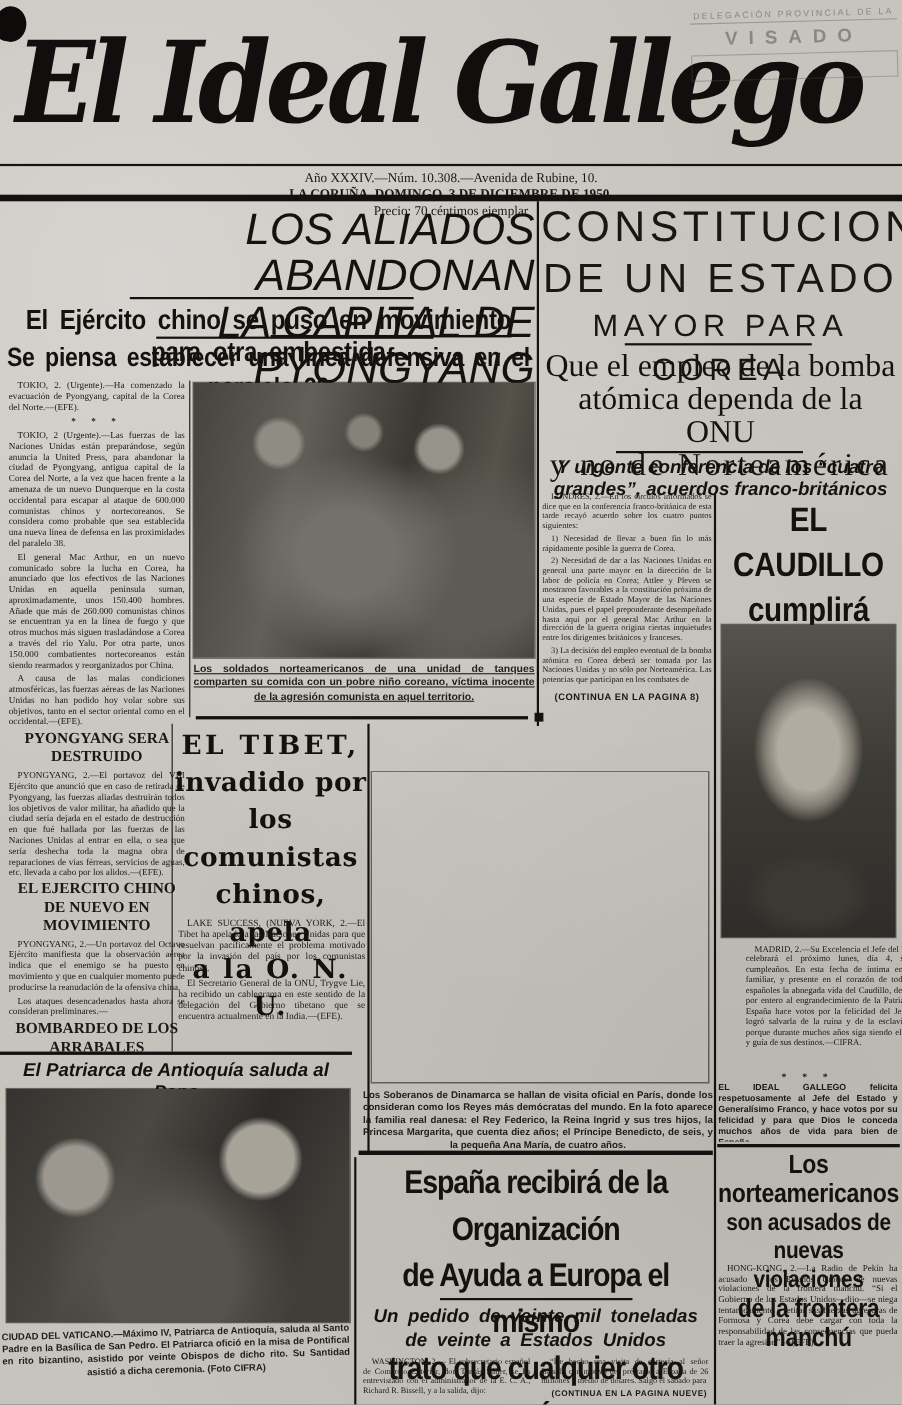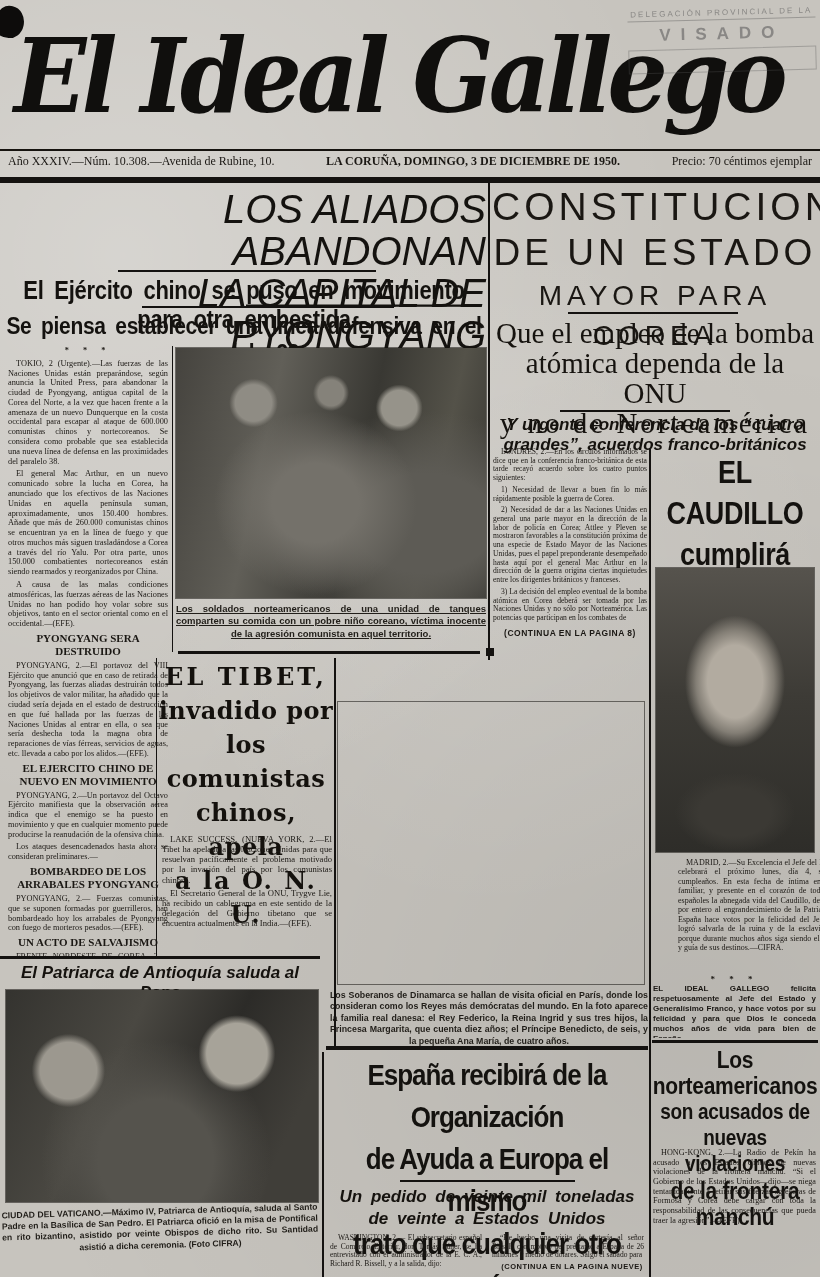"Año XXXIV.—Núm. 10.308.—Avenida de" .dateline { flex-direction: none -> column }
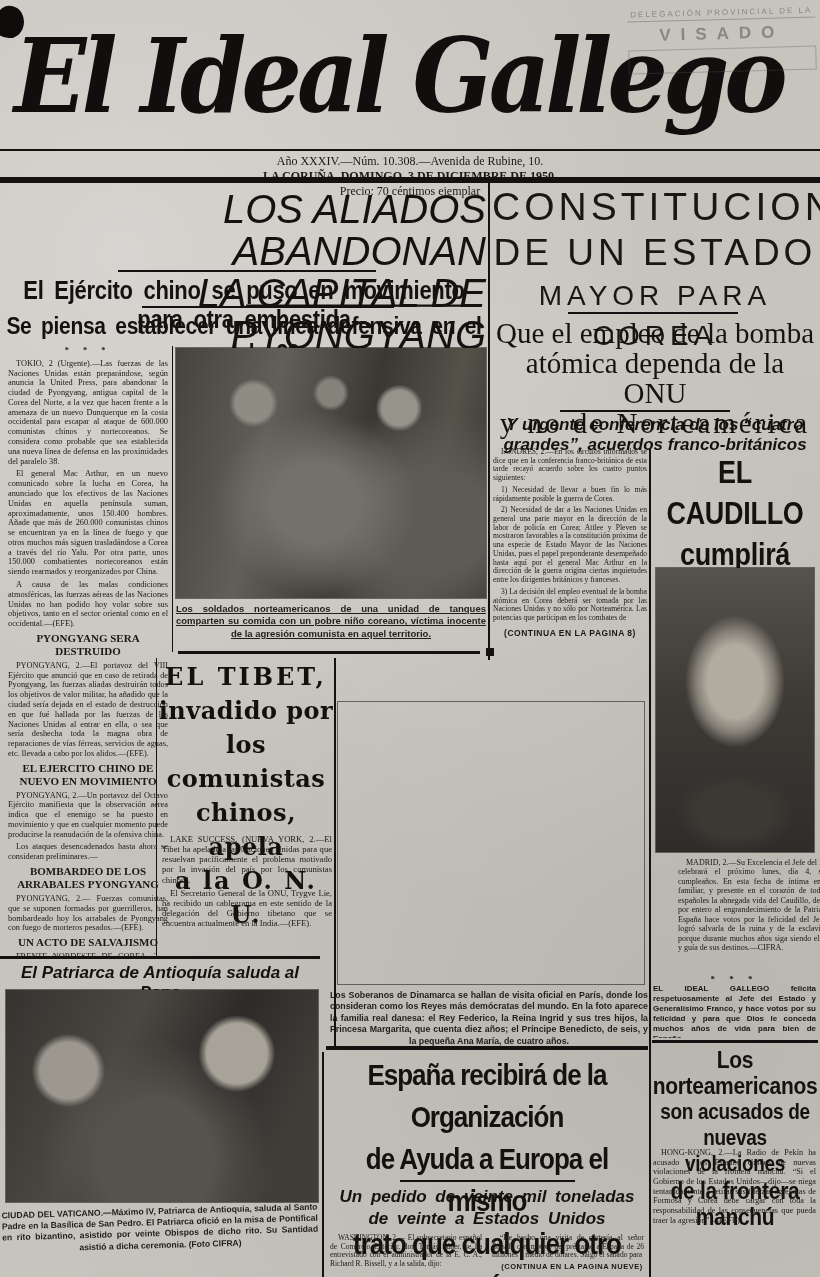"TOKIO, 2. (Urgente).—Ha comenzado la" p { html: none -> <p>TOKIO, 2. (Urgente).—Ha comenzado la evacuación de Pyongyang, capital de la Corea del Norte.—(EFE).</p> }
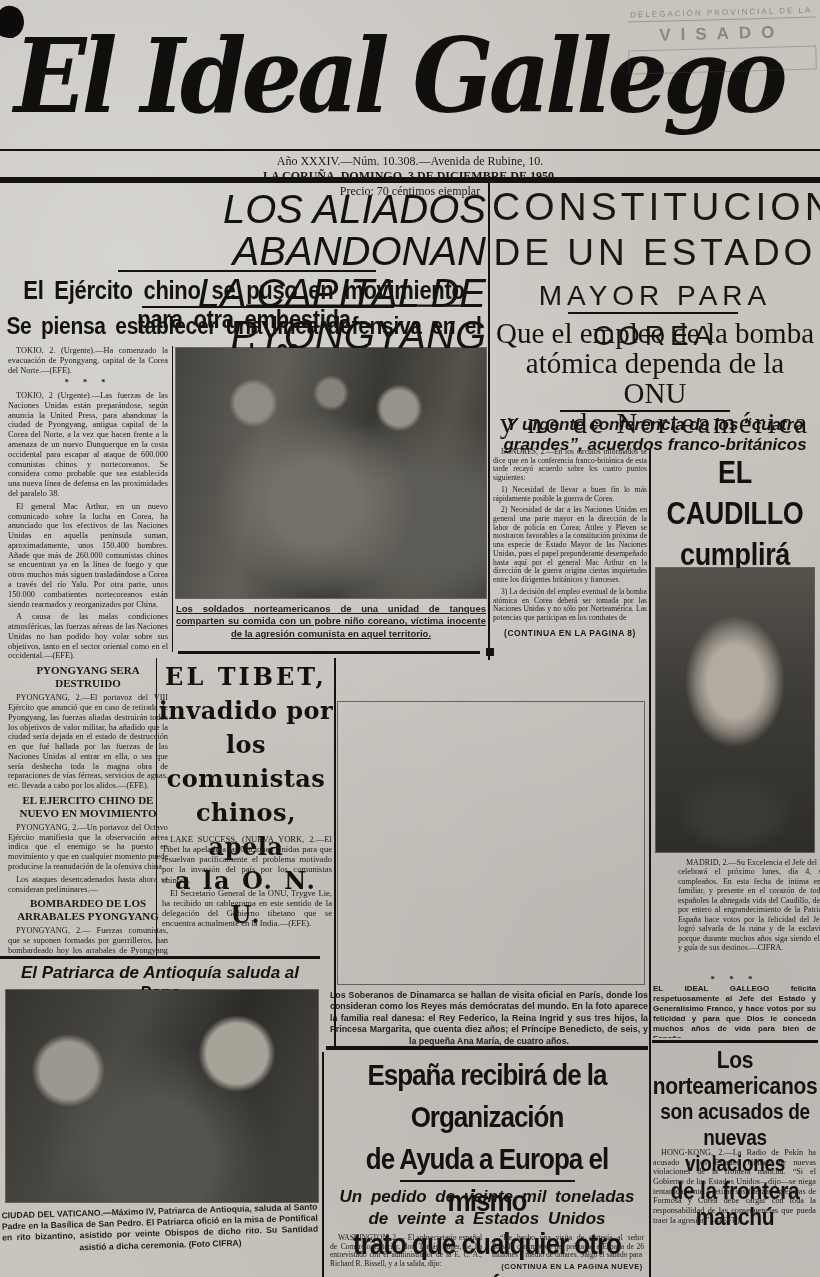"PYONGYANG SERA DESTRUIDO" .colhead { font-size: 11px -> 14px }
